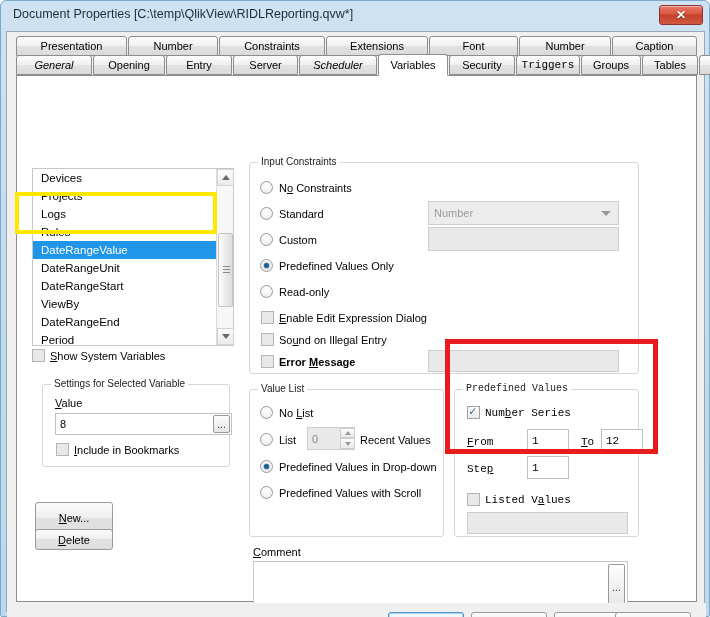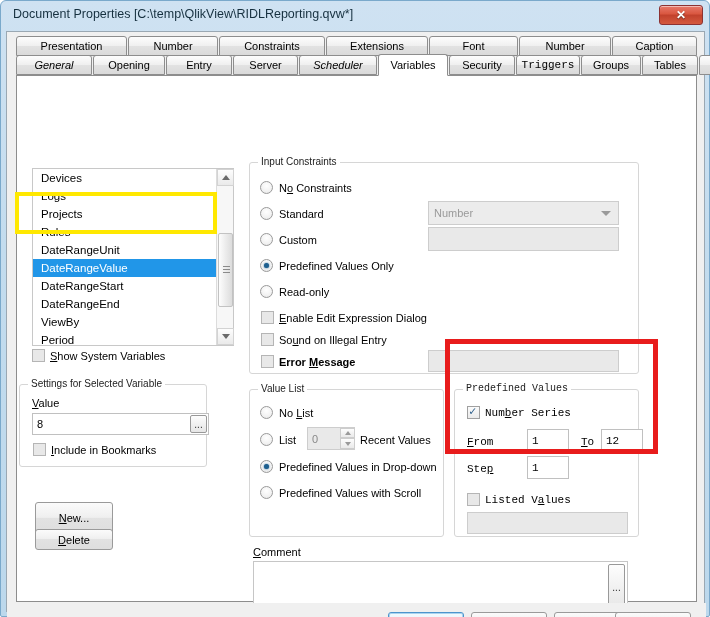"Logs" div.vitem { order: before "Projects" -> after "Projects" }
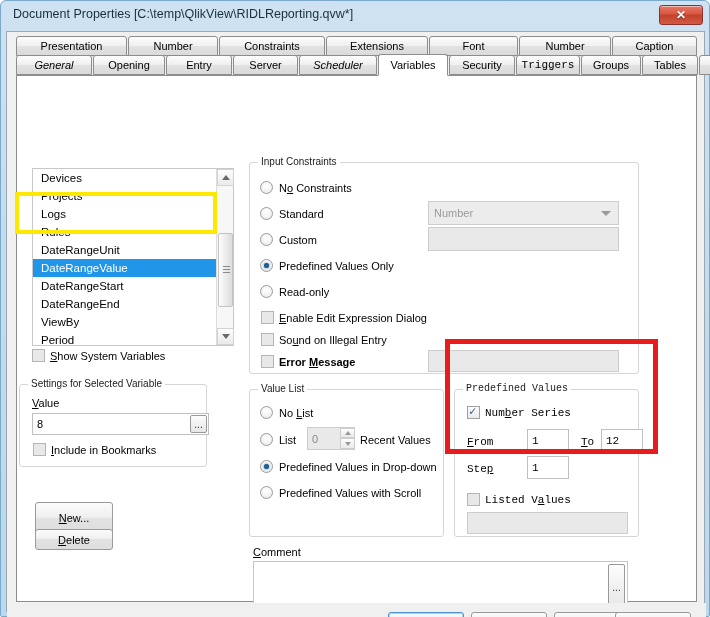"DateRangeUnit" div.vitem { order: before "DateRangeValue" -> after "DateRangeValue" }
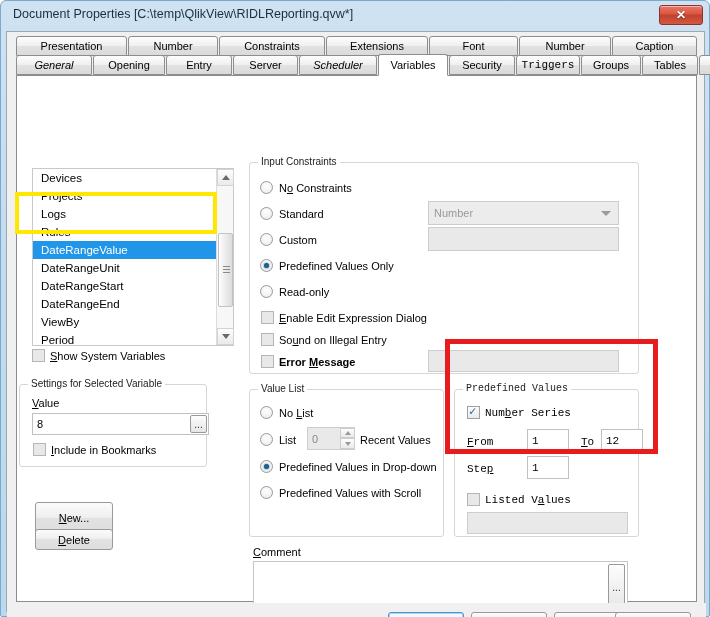"DateRangeEnd" div.vitem { order: before "ViewBy" -> after "ViewBy" }
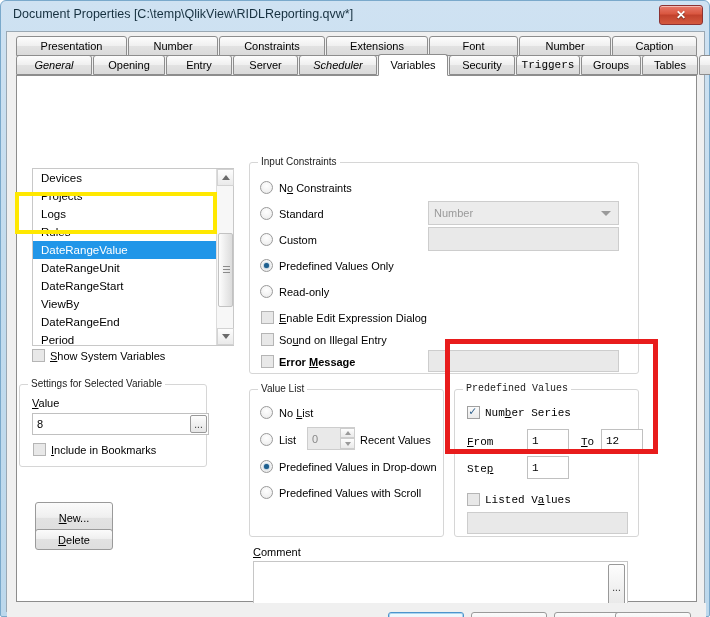"Settings for Selected Variable" div.group { left: 2px -> 25px }
